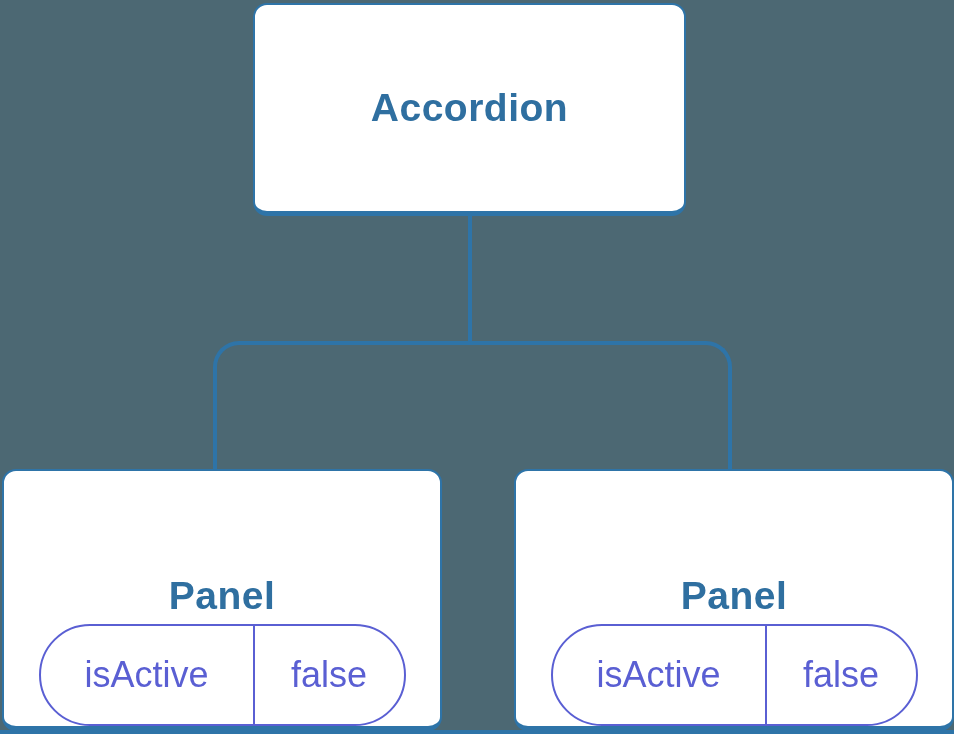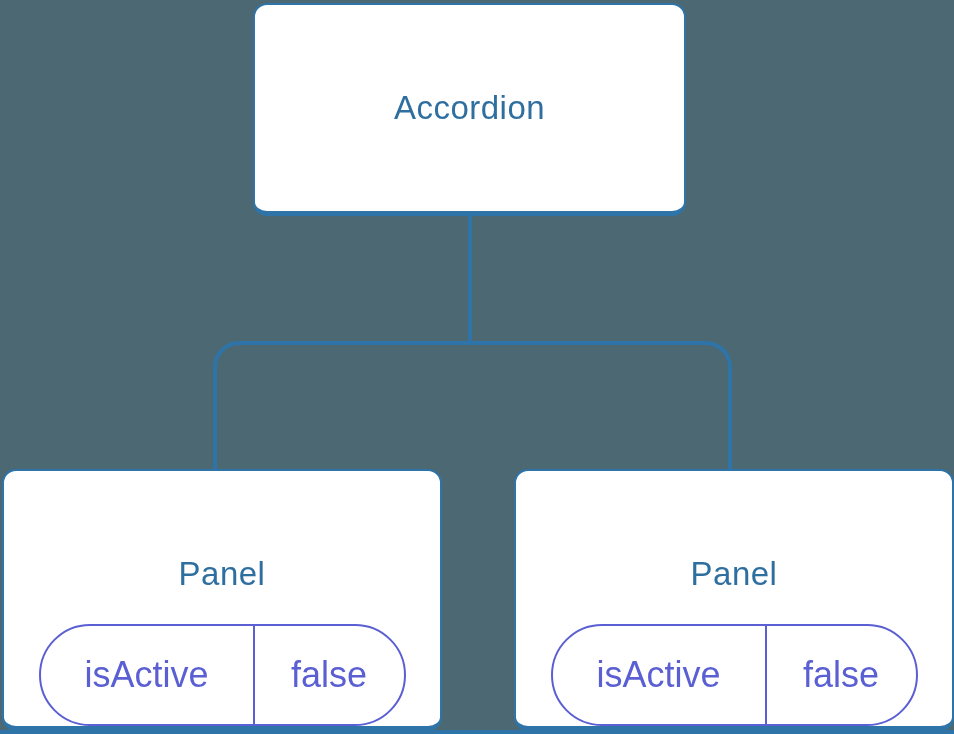"Accordion" .card-title { font-size: 33px -> 39px; font-weight: 400 -> 700 }
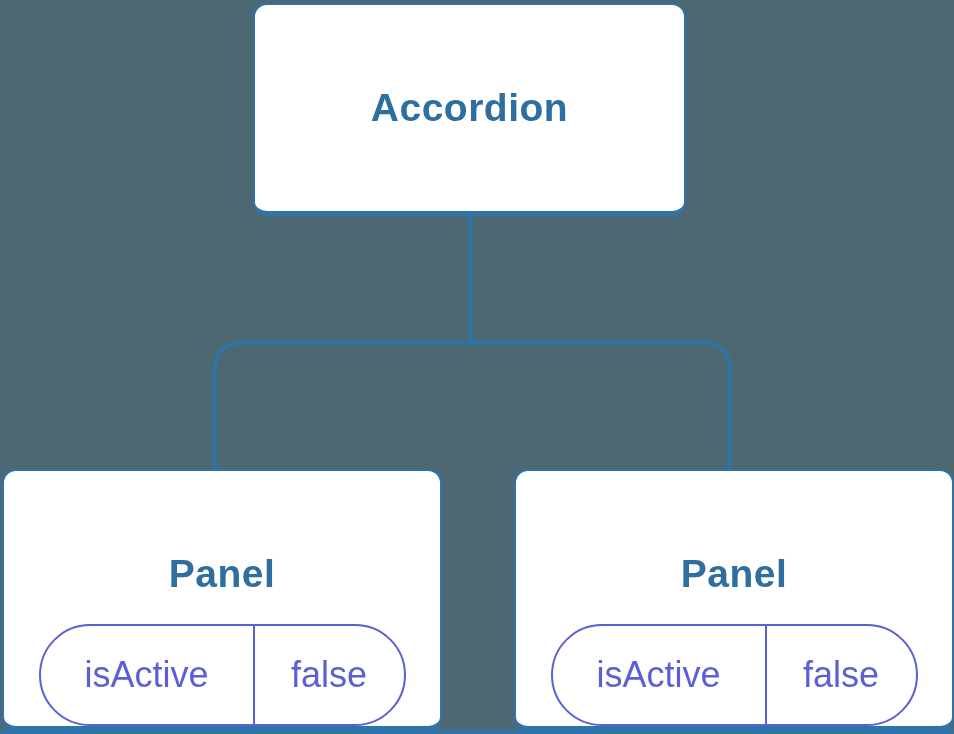"isActive" .pill { margin-top: 22px -> none }
